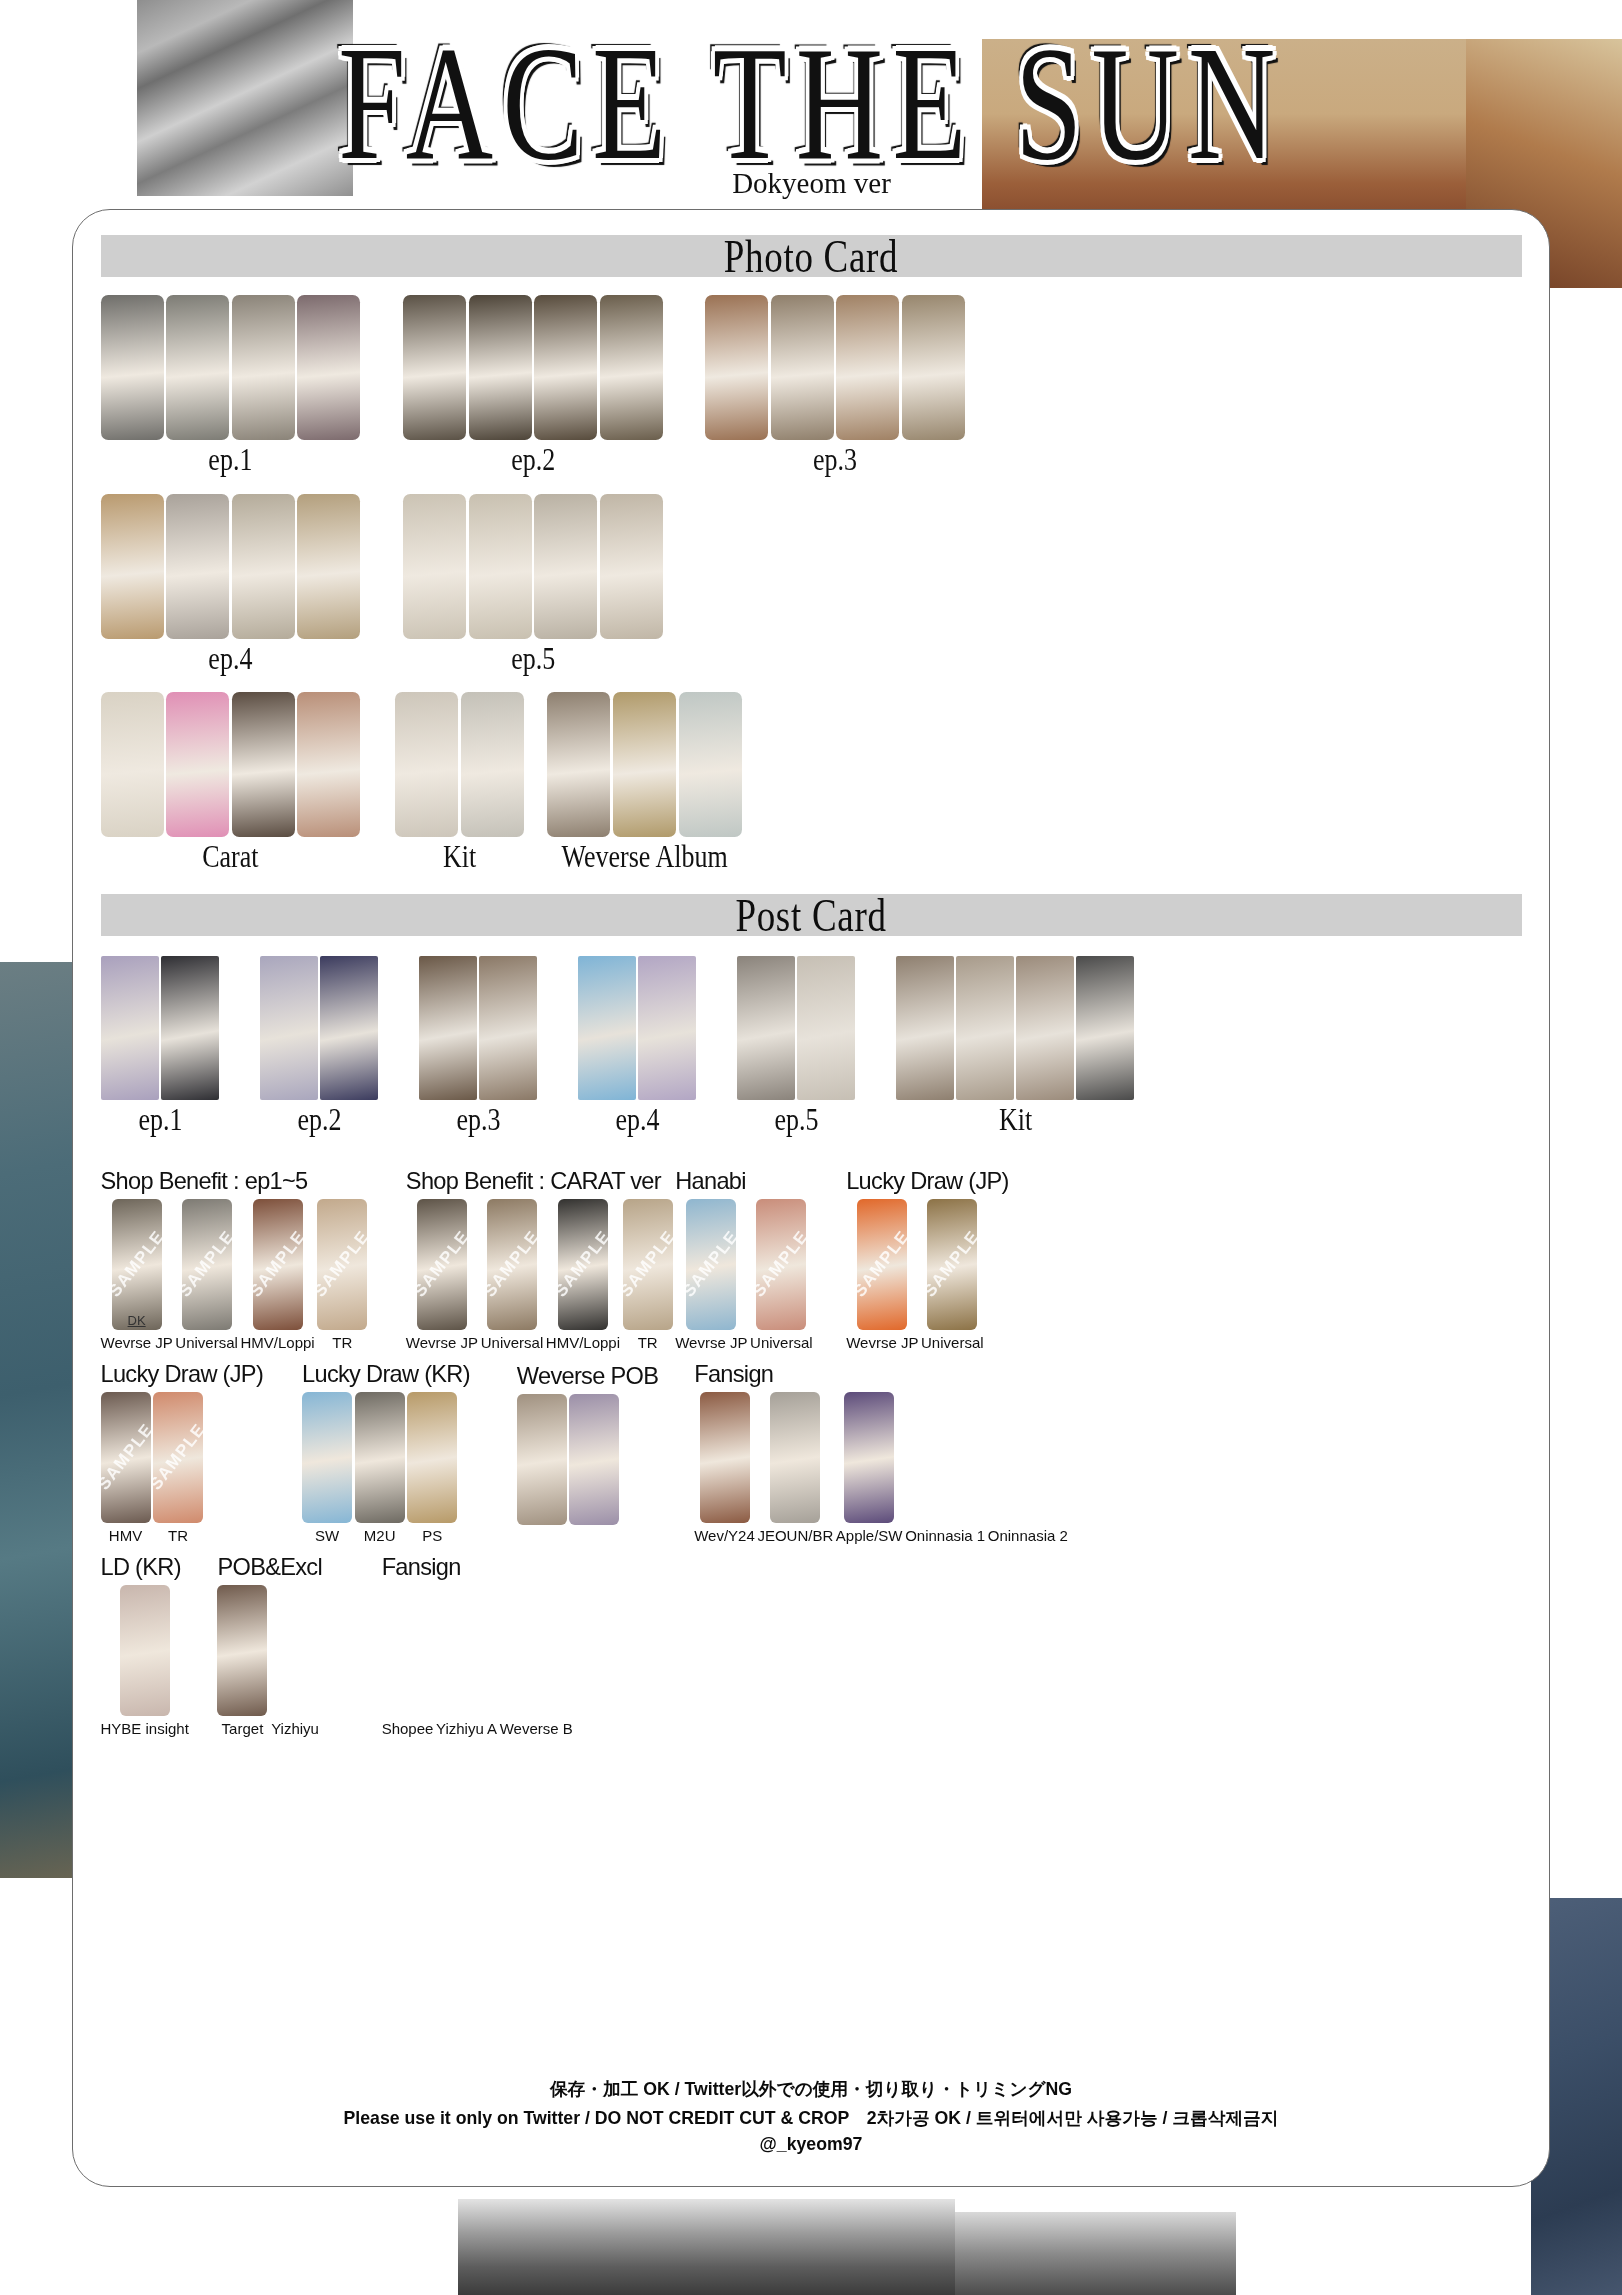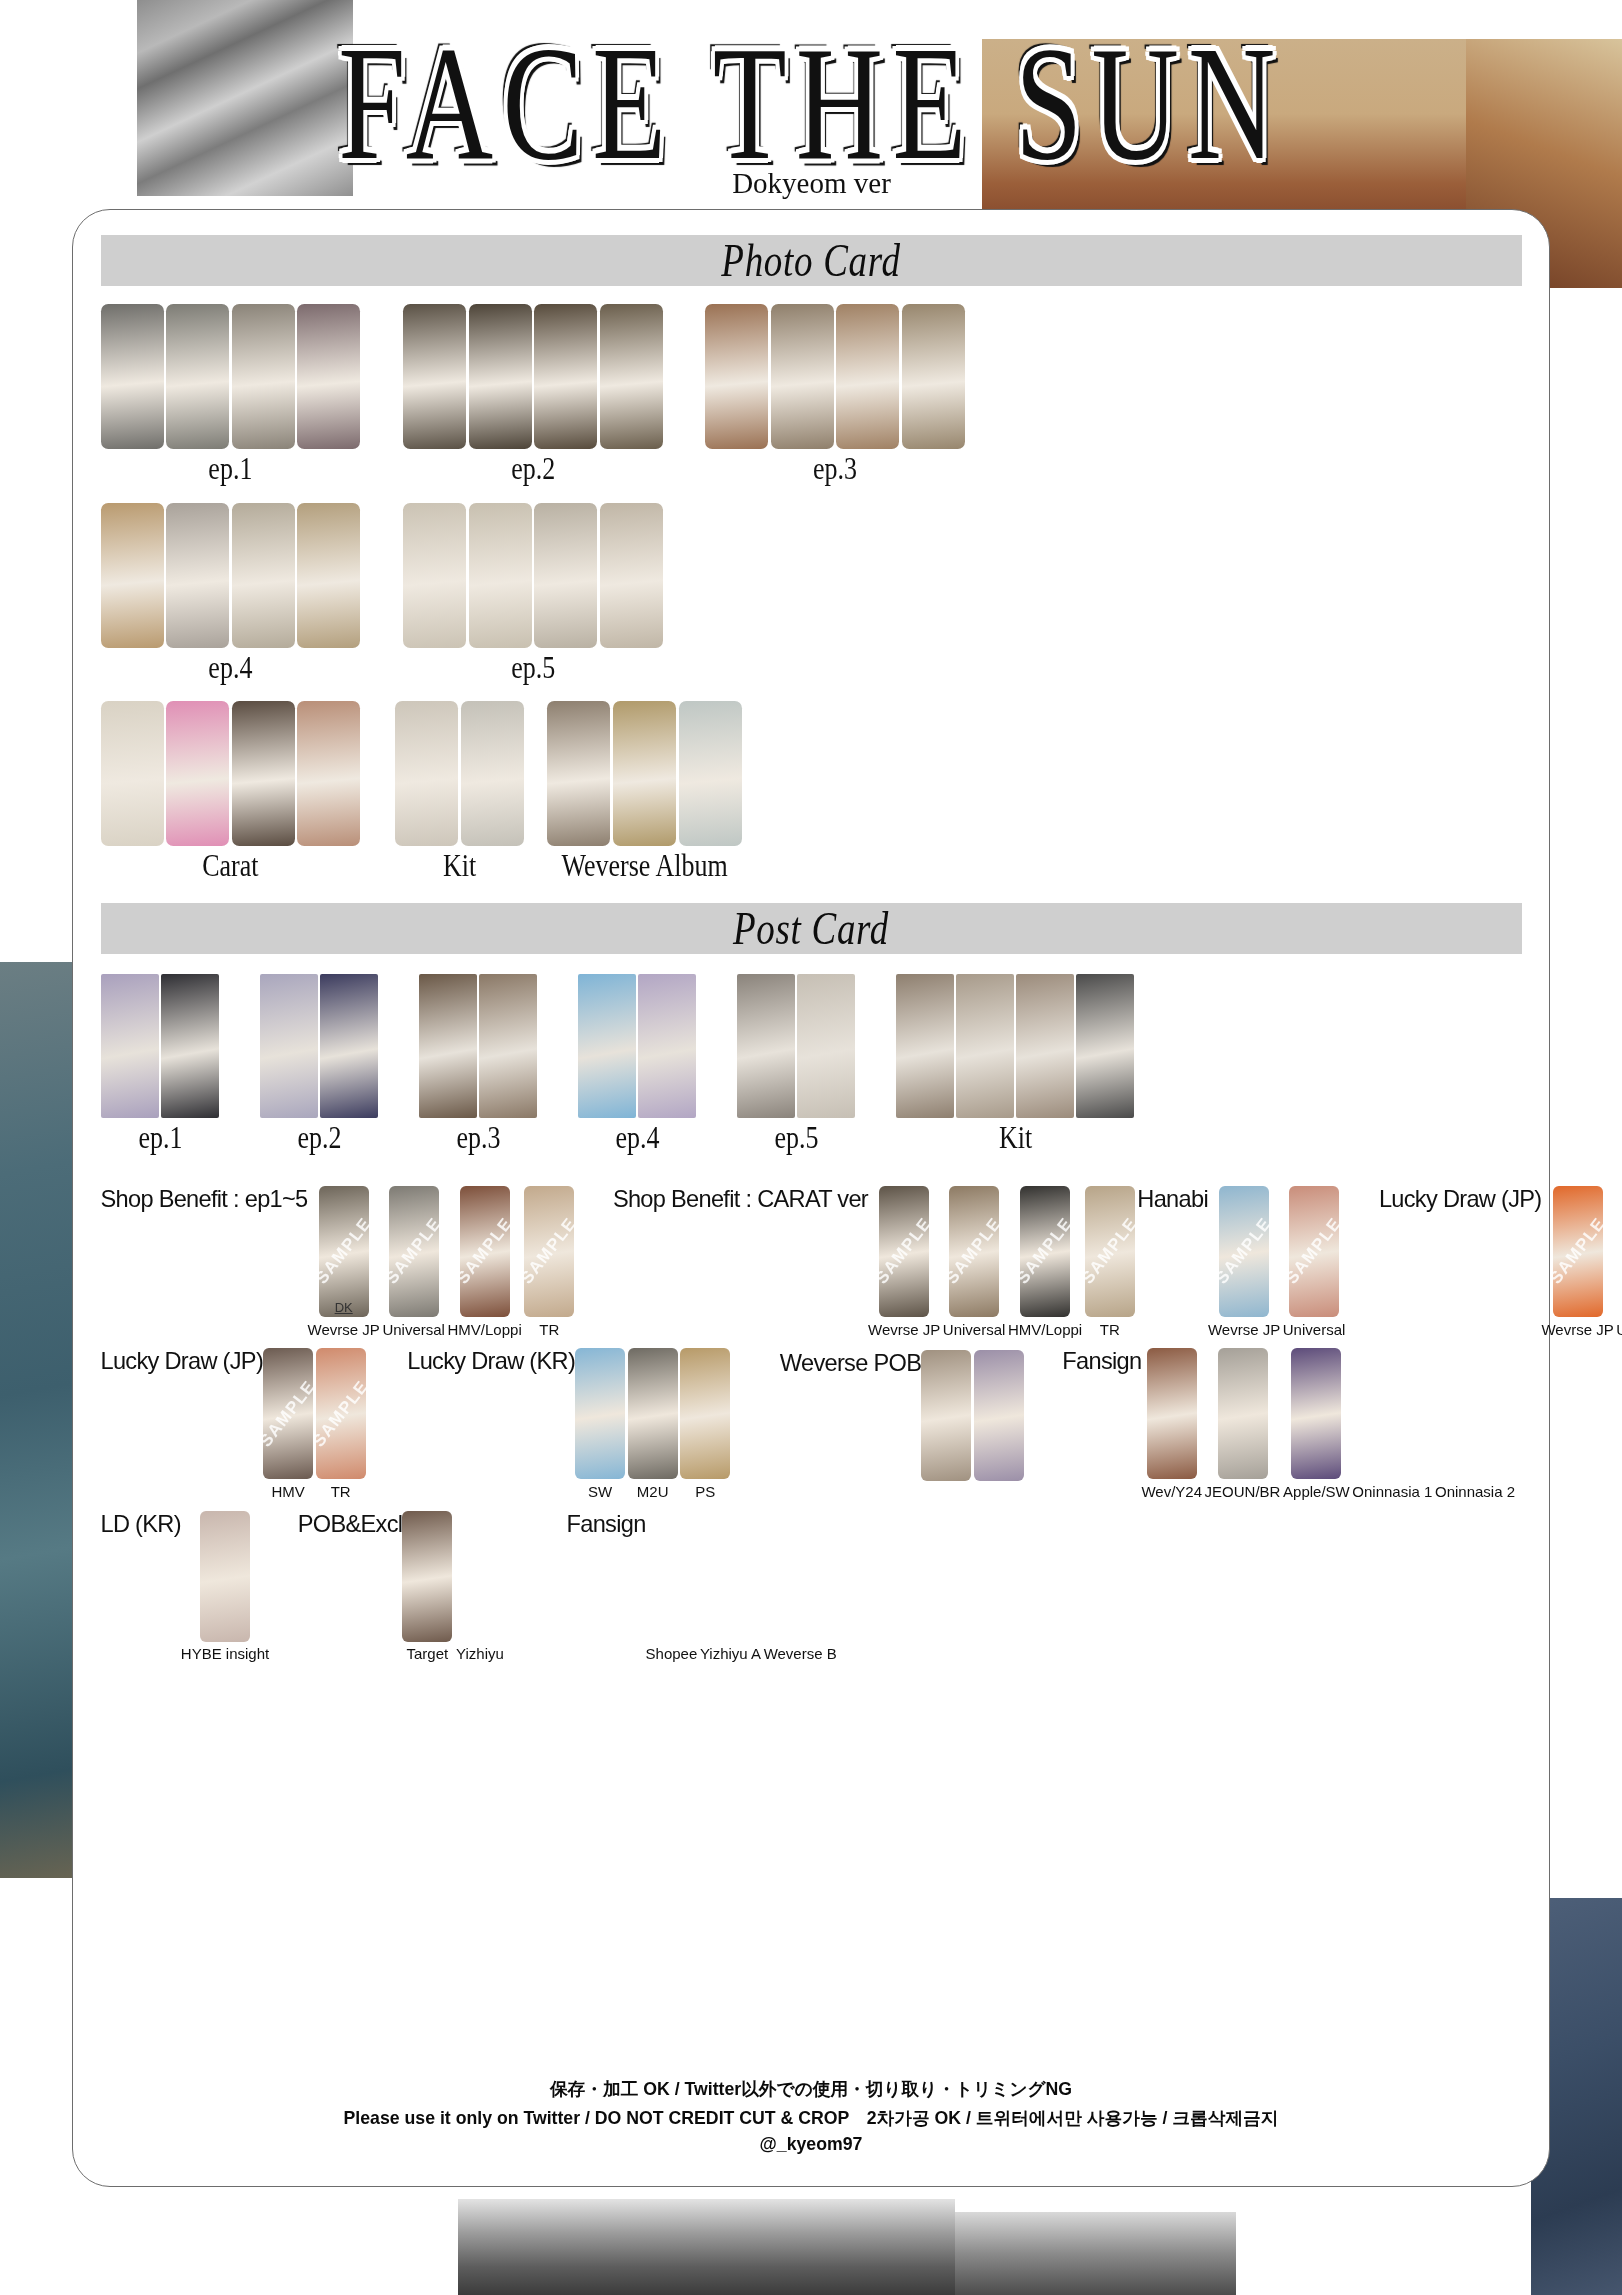"Photo Card" .sec-band { font-style: italic -> none; height: 51px -> 42px }
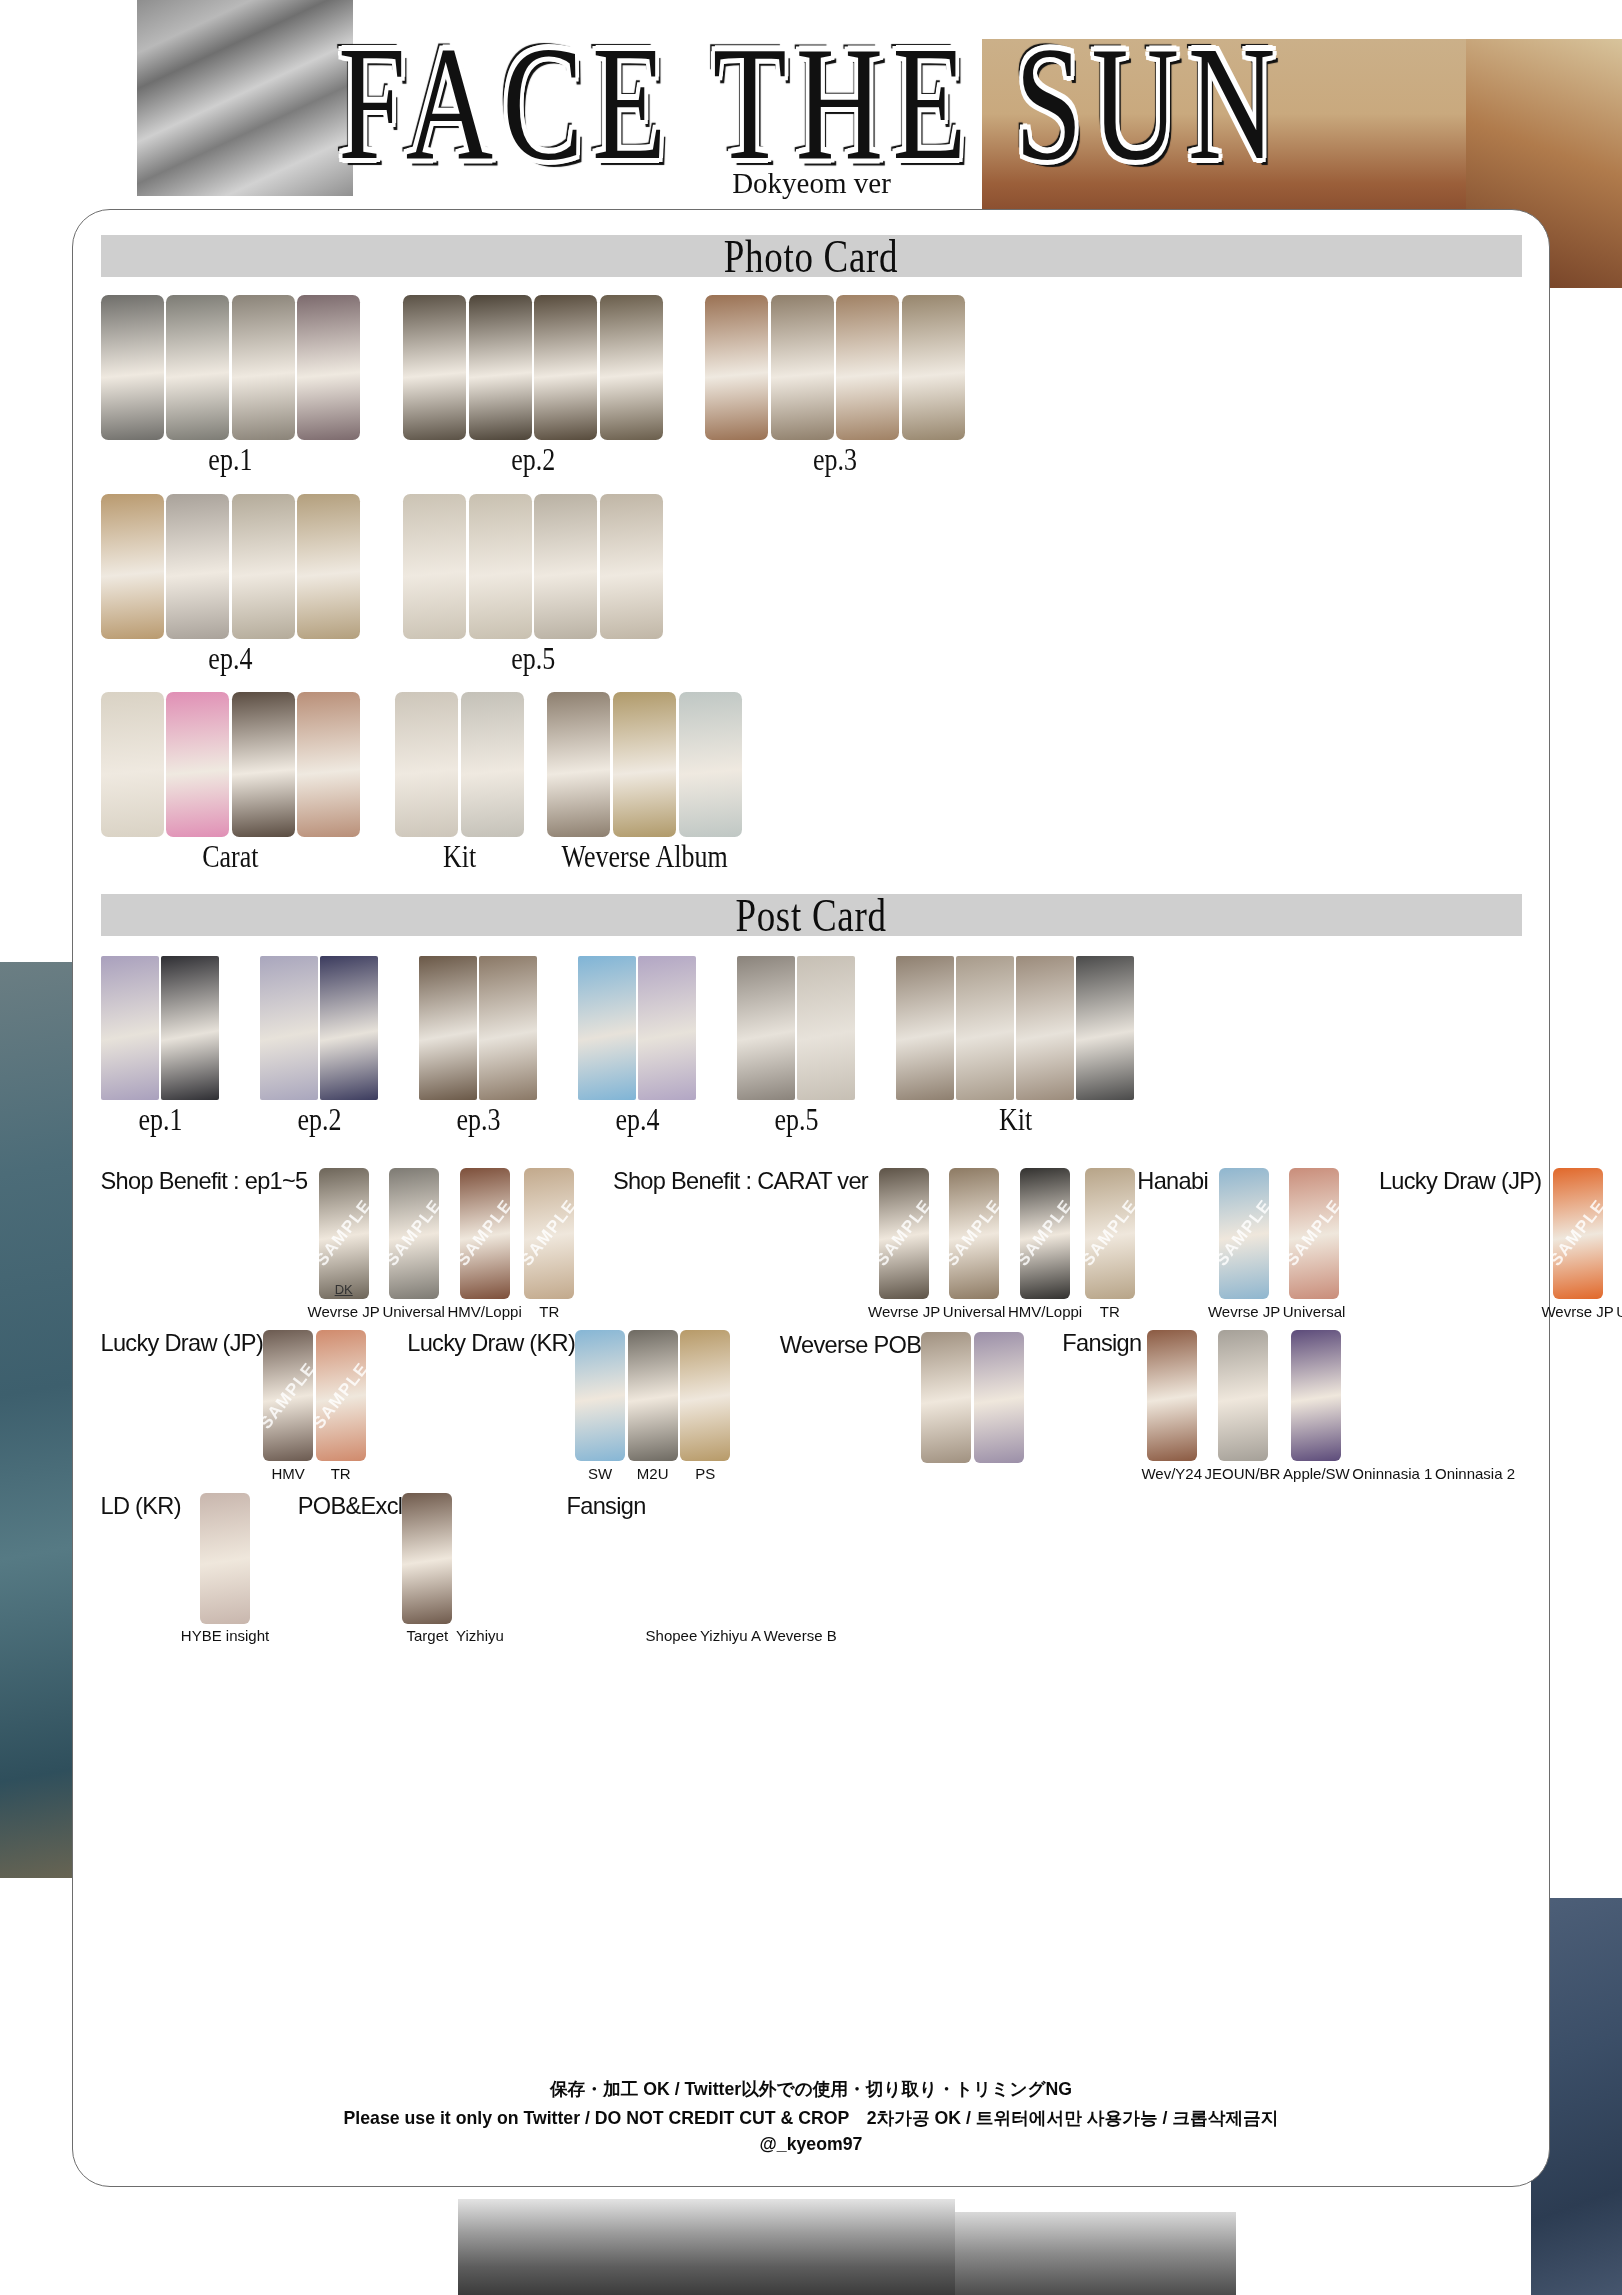"Shop Benefit : ep1~5" .ben-group { flex-direction: row -> column }
